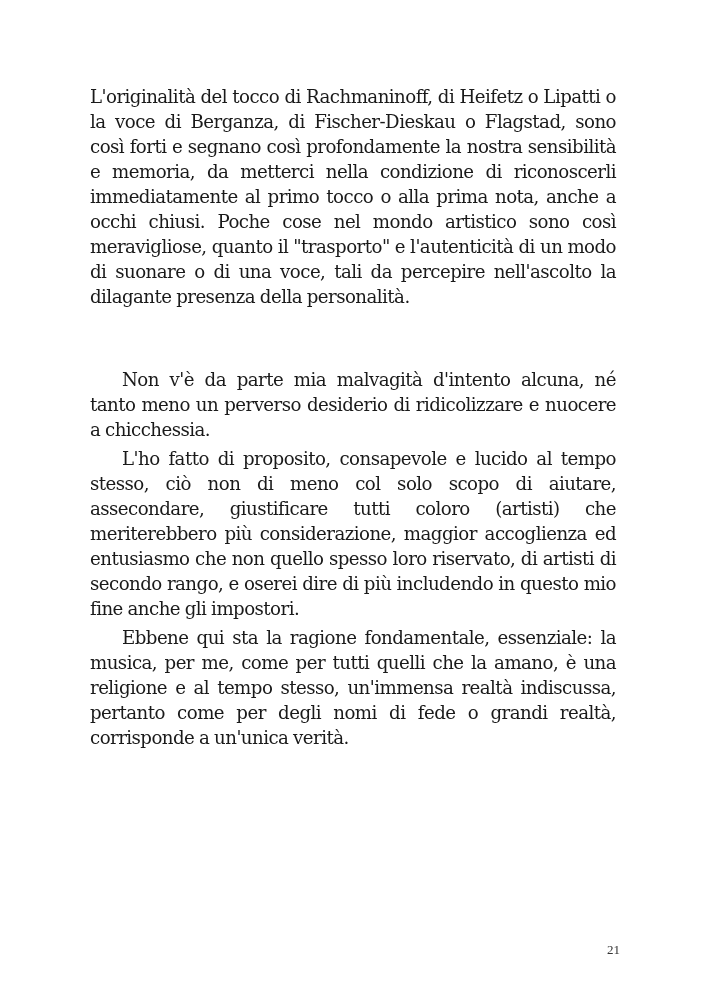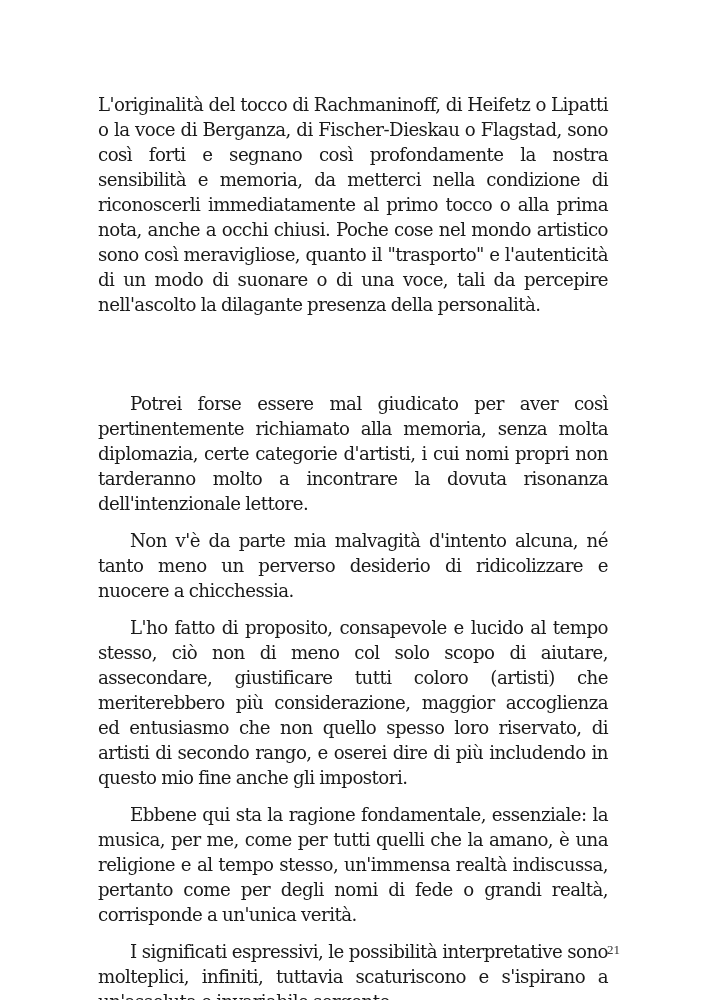"L'originalità del tocco di Rachmaninoff," .para { margin: 12px -> 4px }
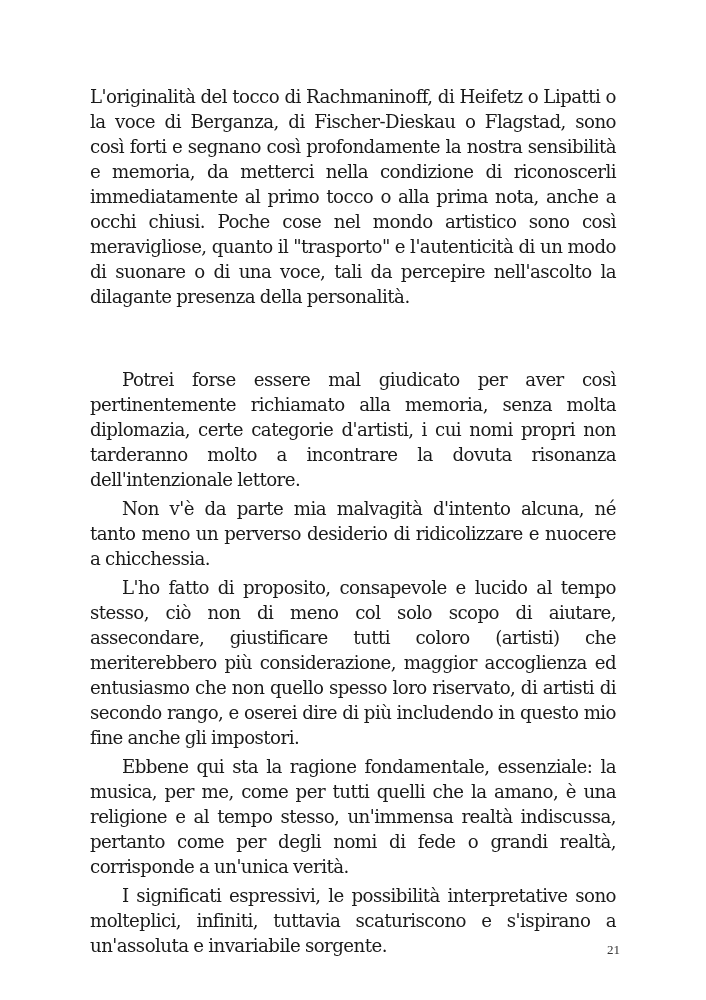"Potrei forse essere mal giudicato" p.para { html: <p>Potrei forse essere mal giudicato per aver così pertinentemente richiamato alla memoria, senza molta diplomazia, certe categorie d'artisti, i cui nomi propri non tarderanno molto a incontrare la dovuta risonanza dell'intenzionale lettore.</p> -> none }
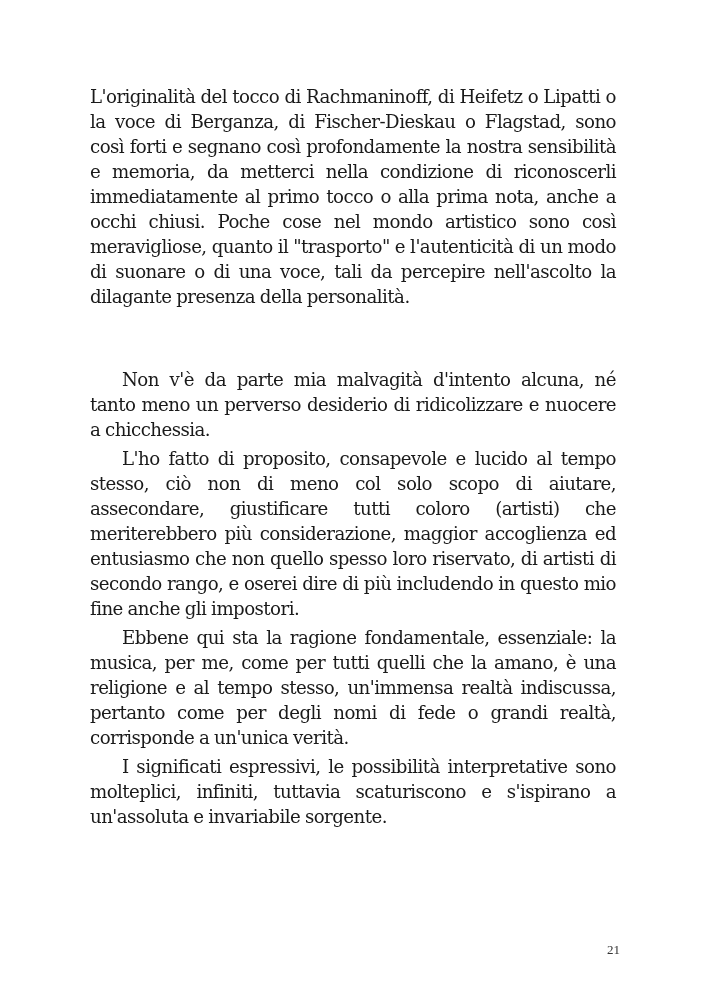"I significati espressivi, le possibilità" p.para { html: <p>I significati espressivi, le possibilità interpretative sono molteplici, infiniti, tuttavia scaturiscono e s'ispirano a un'assoluta e invariabile sorgente.</p> -> none }
